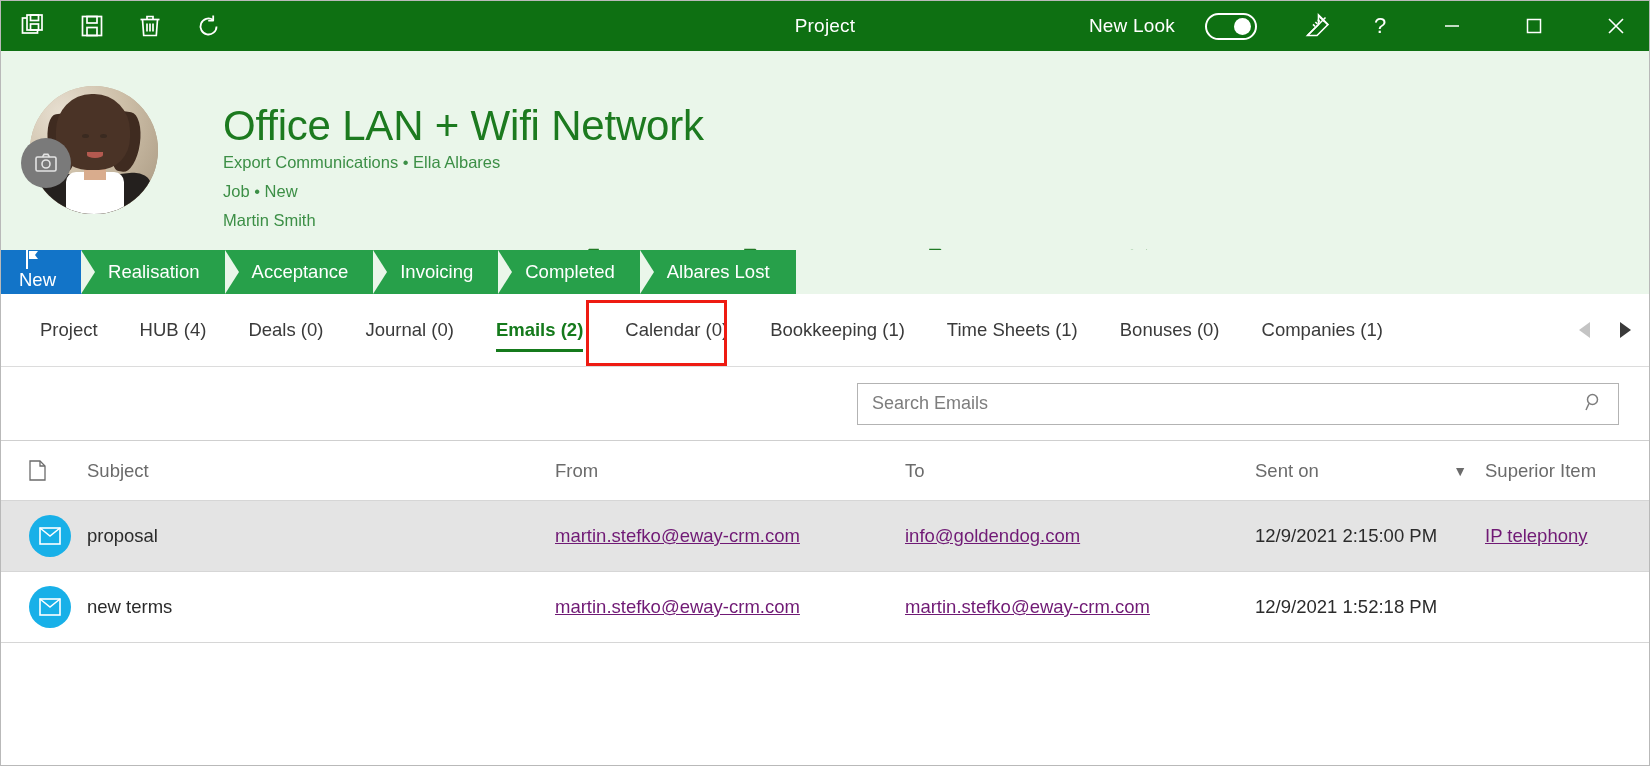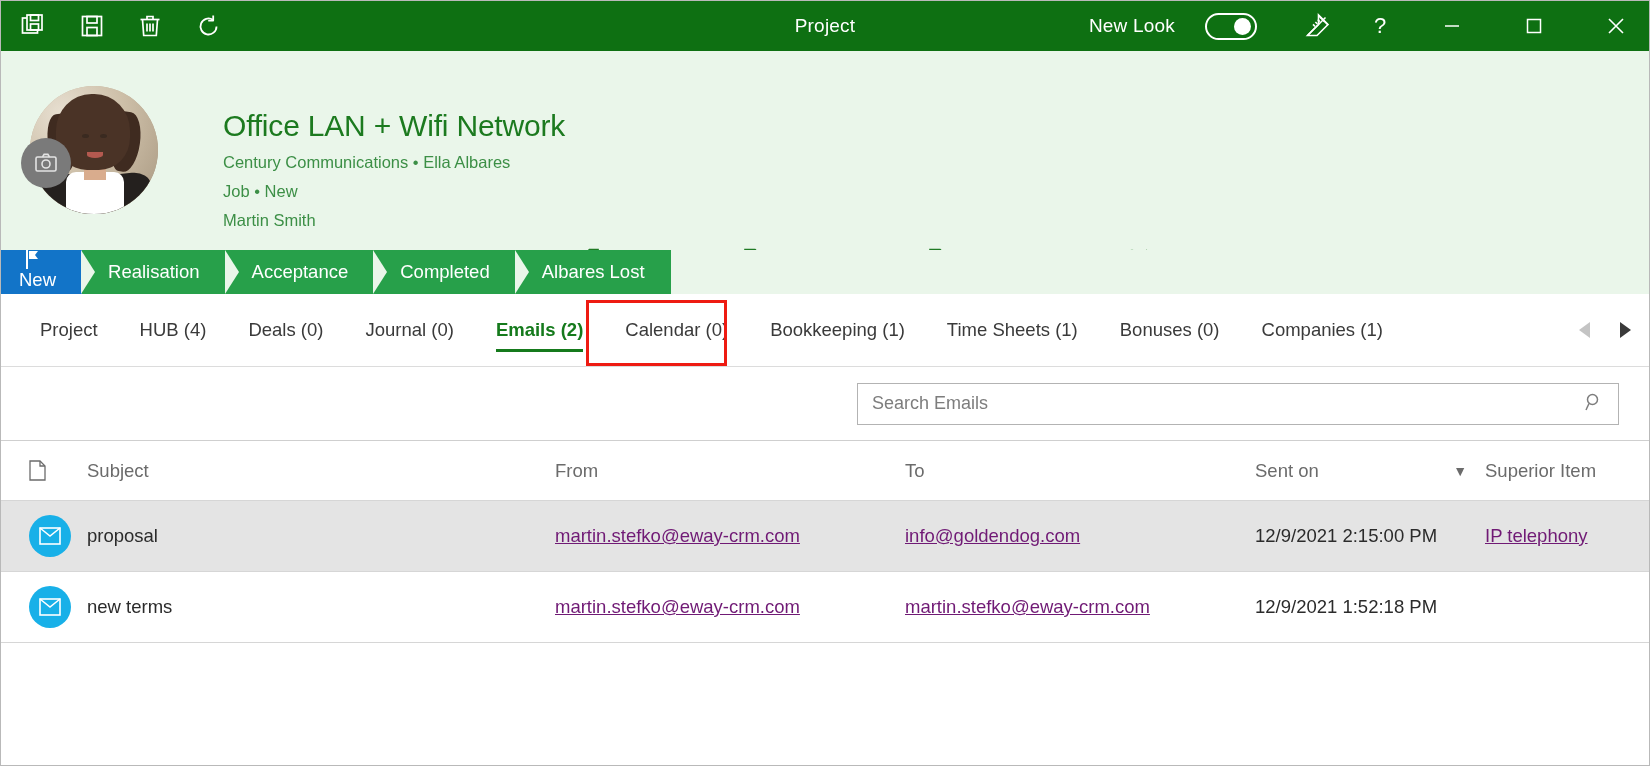"Office LAN + Wifi Network" .proj-title { font-size: 30px -> 42px }
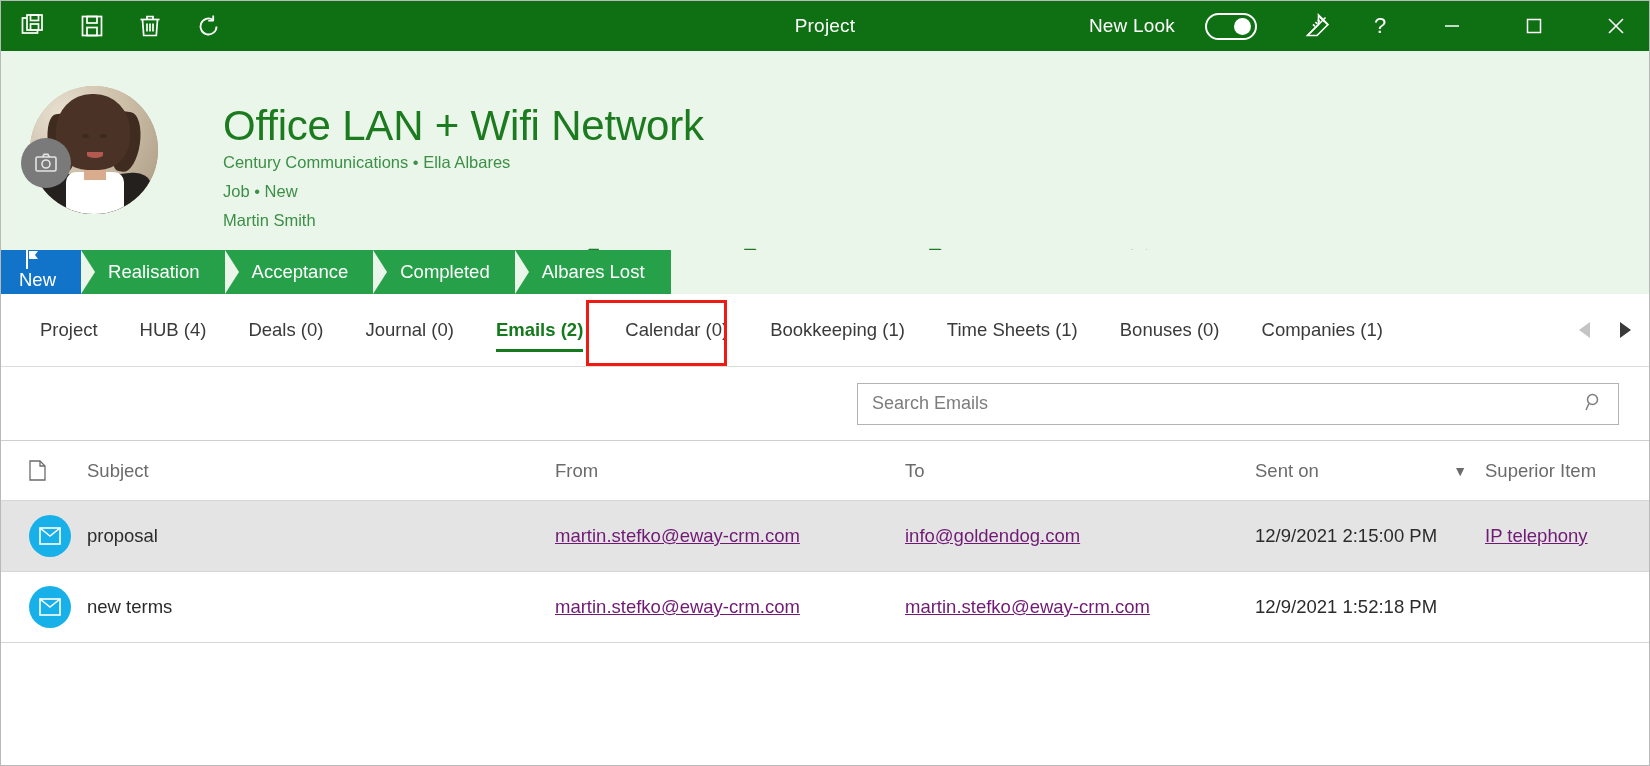"Century Communications • Ella Albares" div.proj-sub { text: Century -> Export }
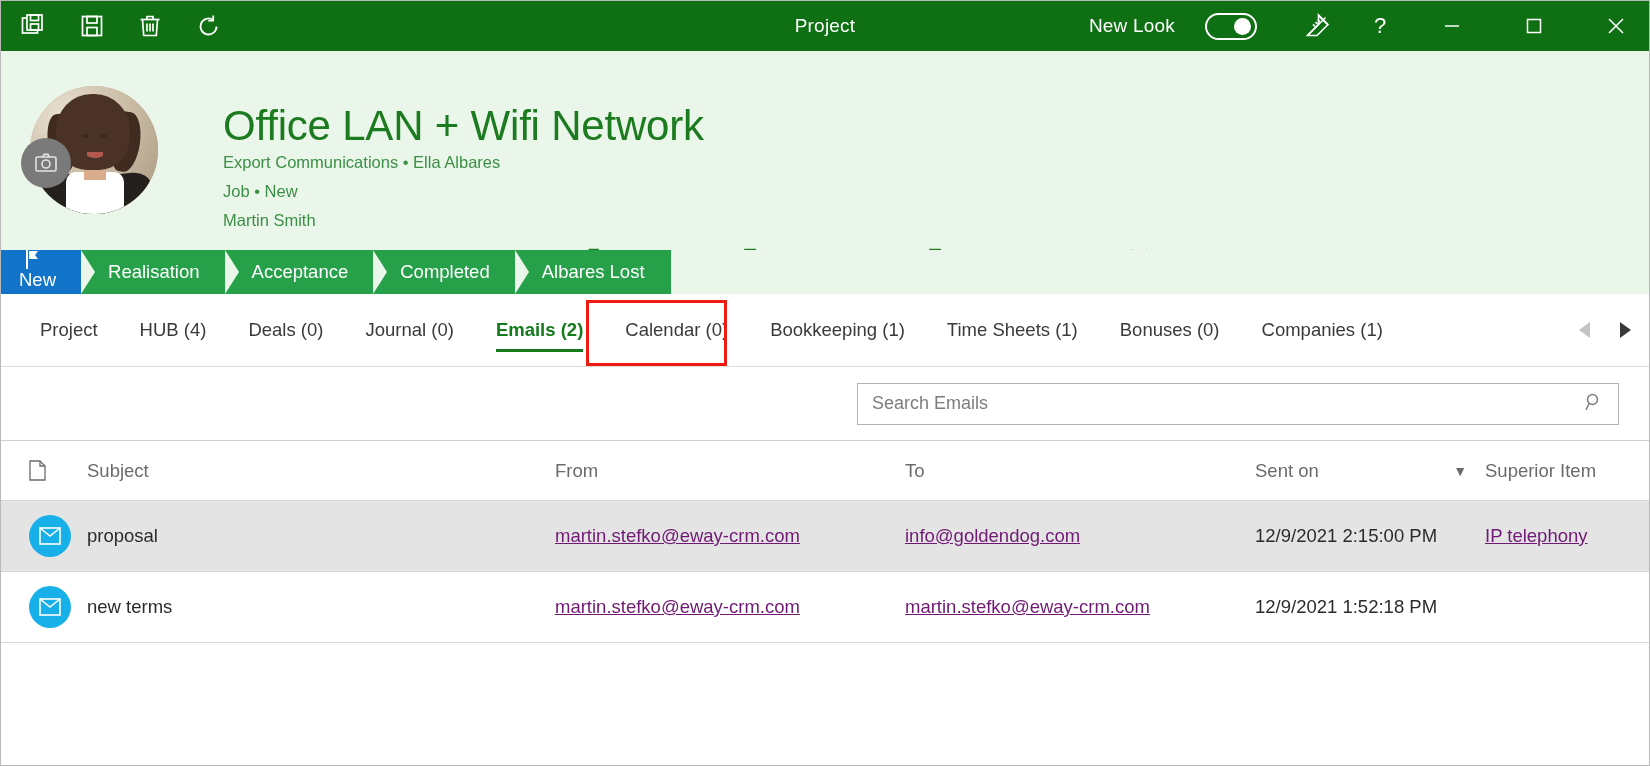"Invoicing" div.step { html: none -> <div> <span>Invoicing</span> <span> <svg> <path></path> </svg> </span> </div> }
